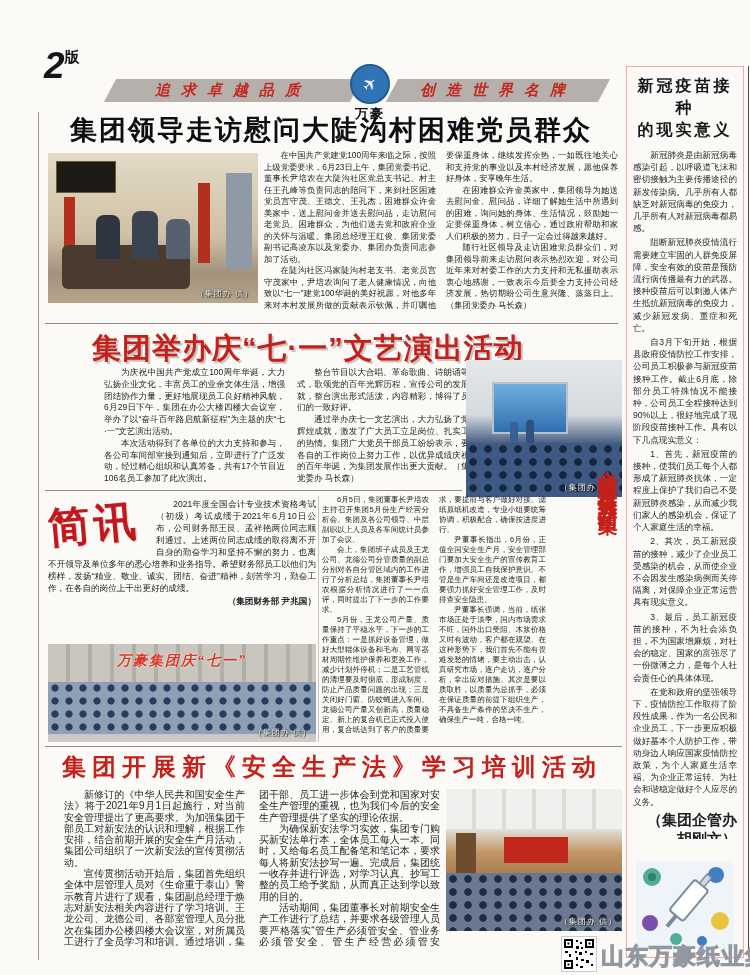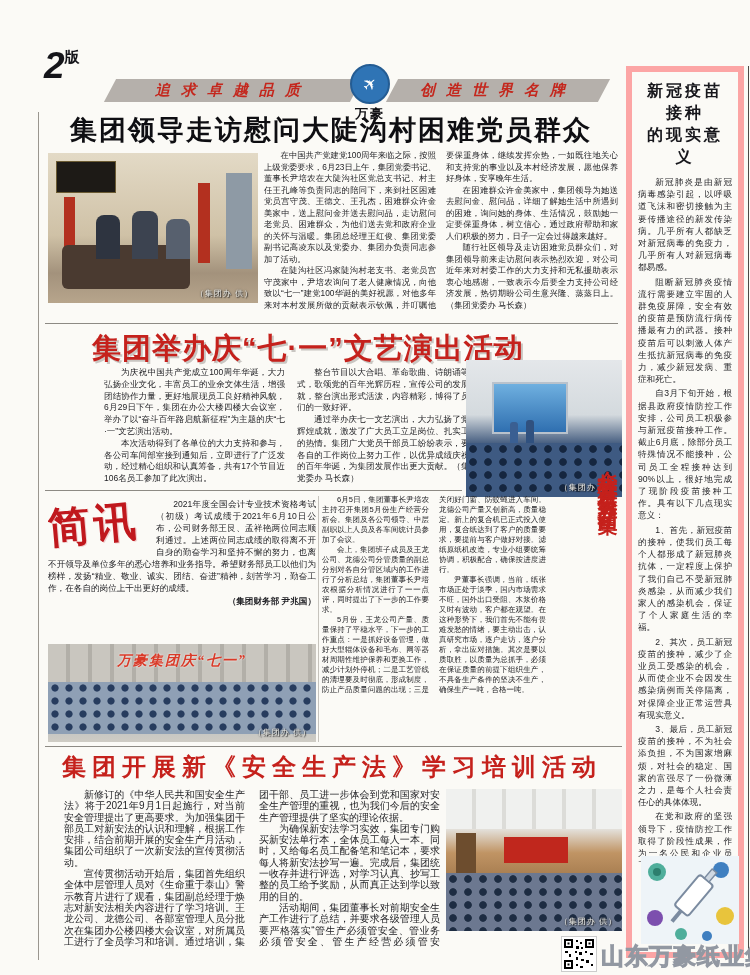"新冠疫苗接种" .sidebar { border: 6px solid #fca5a5 -> 1px solid #fca5a5 }
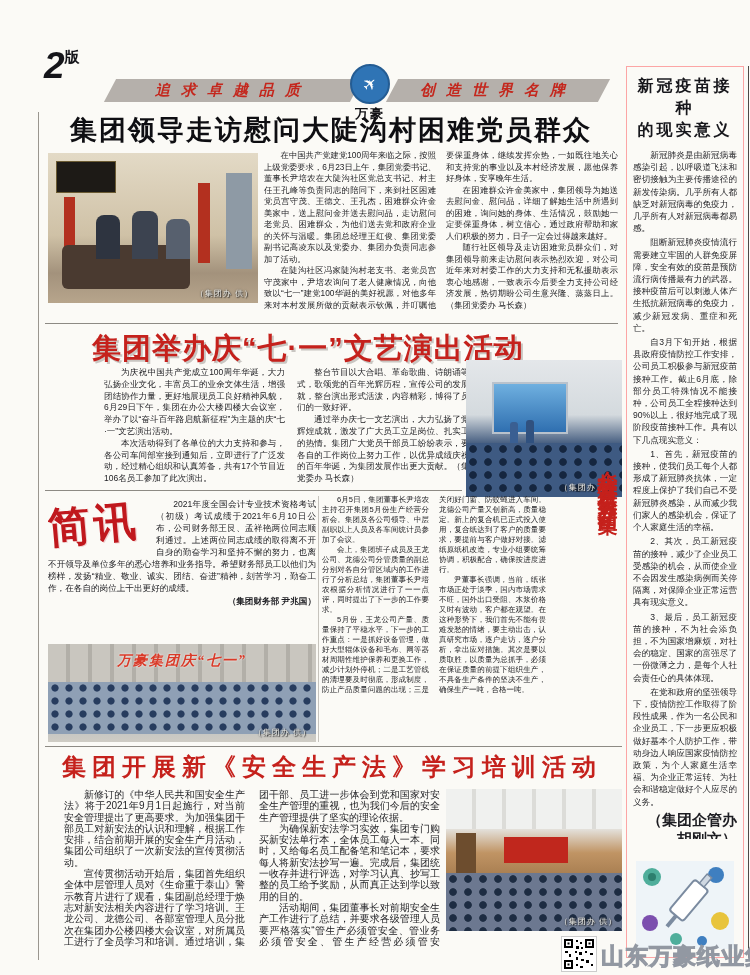"尹董事长指出，6月份，正值全国安全生产月，安全管理部门要加大安全生产的宣传教育工" p { html: none -> <p>尹董事长指出，6月份，正值全国安全生产月，安全管理部门要加大安全生产的宣传教育工作，增强员工自我保护意识。不管是生产车间还是改造项目，都要强力抓好安全管理工作，及时排查安全隐患。</p> }
